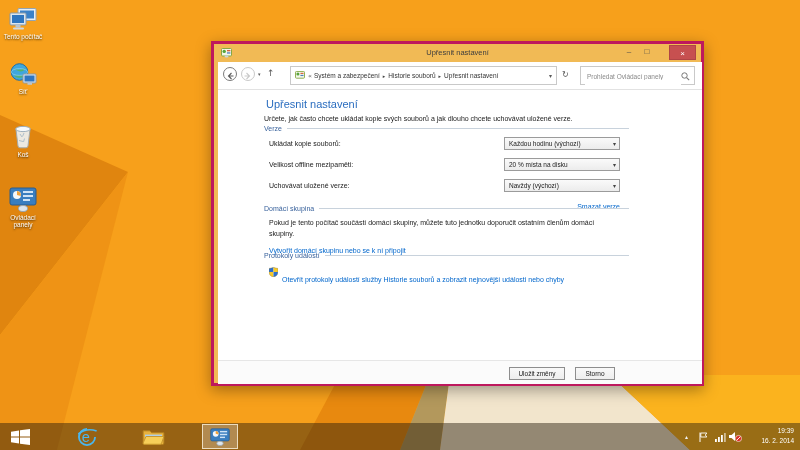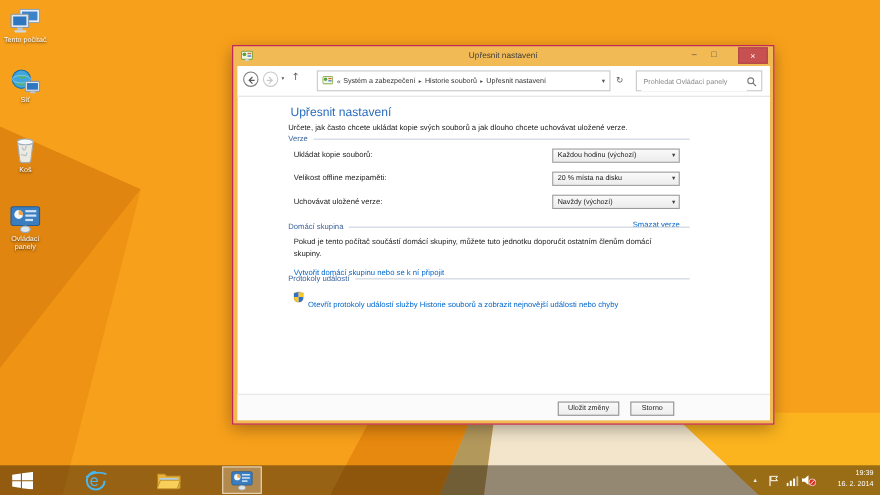"Upřesnit nastavení" .win { border: 1px solid #be185d -> 3px solid #be185d }
